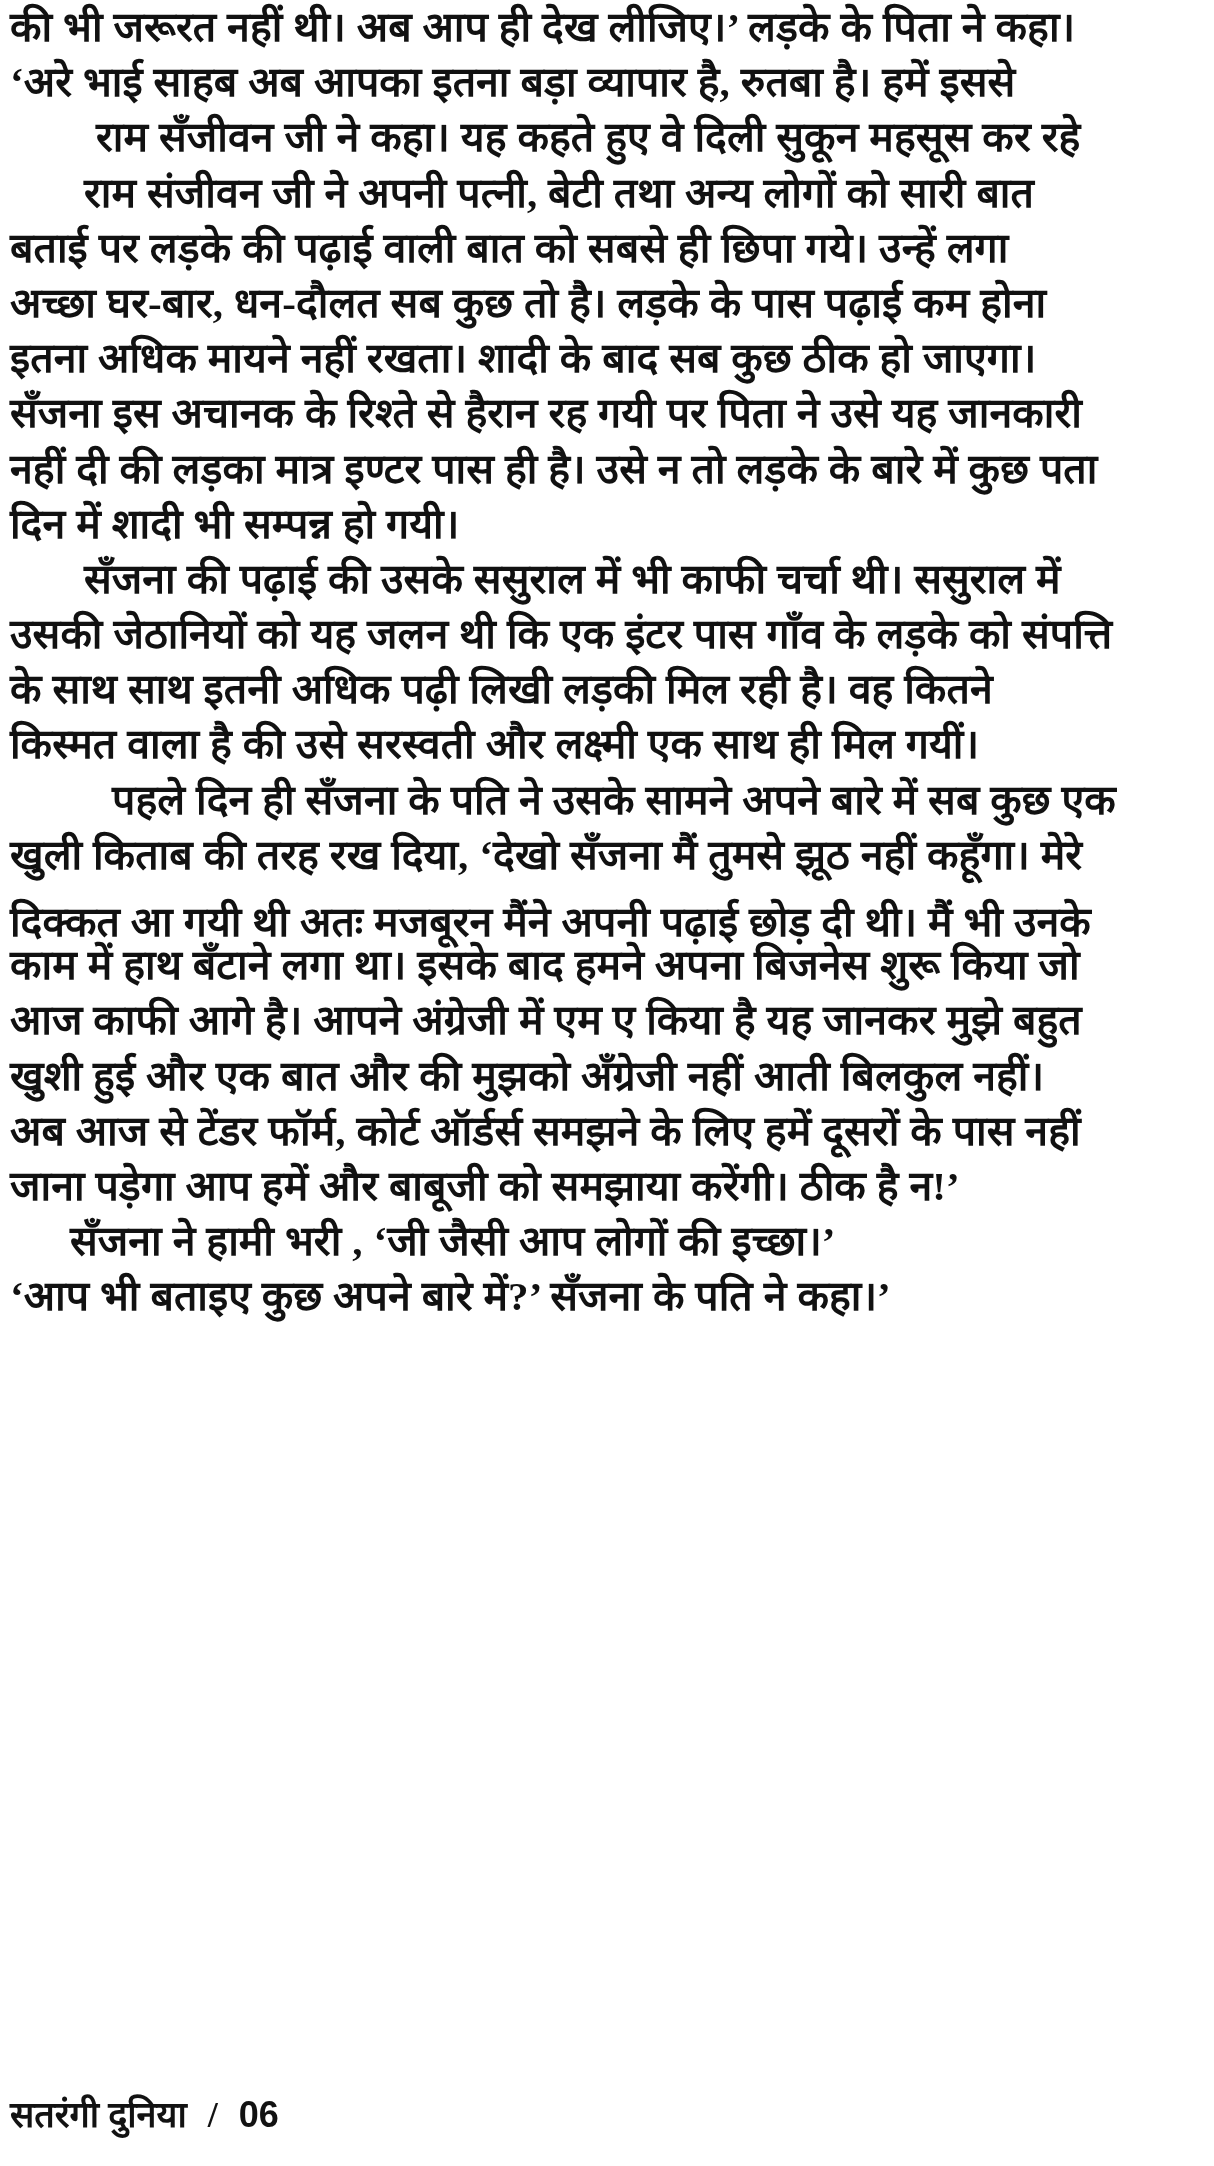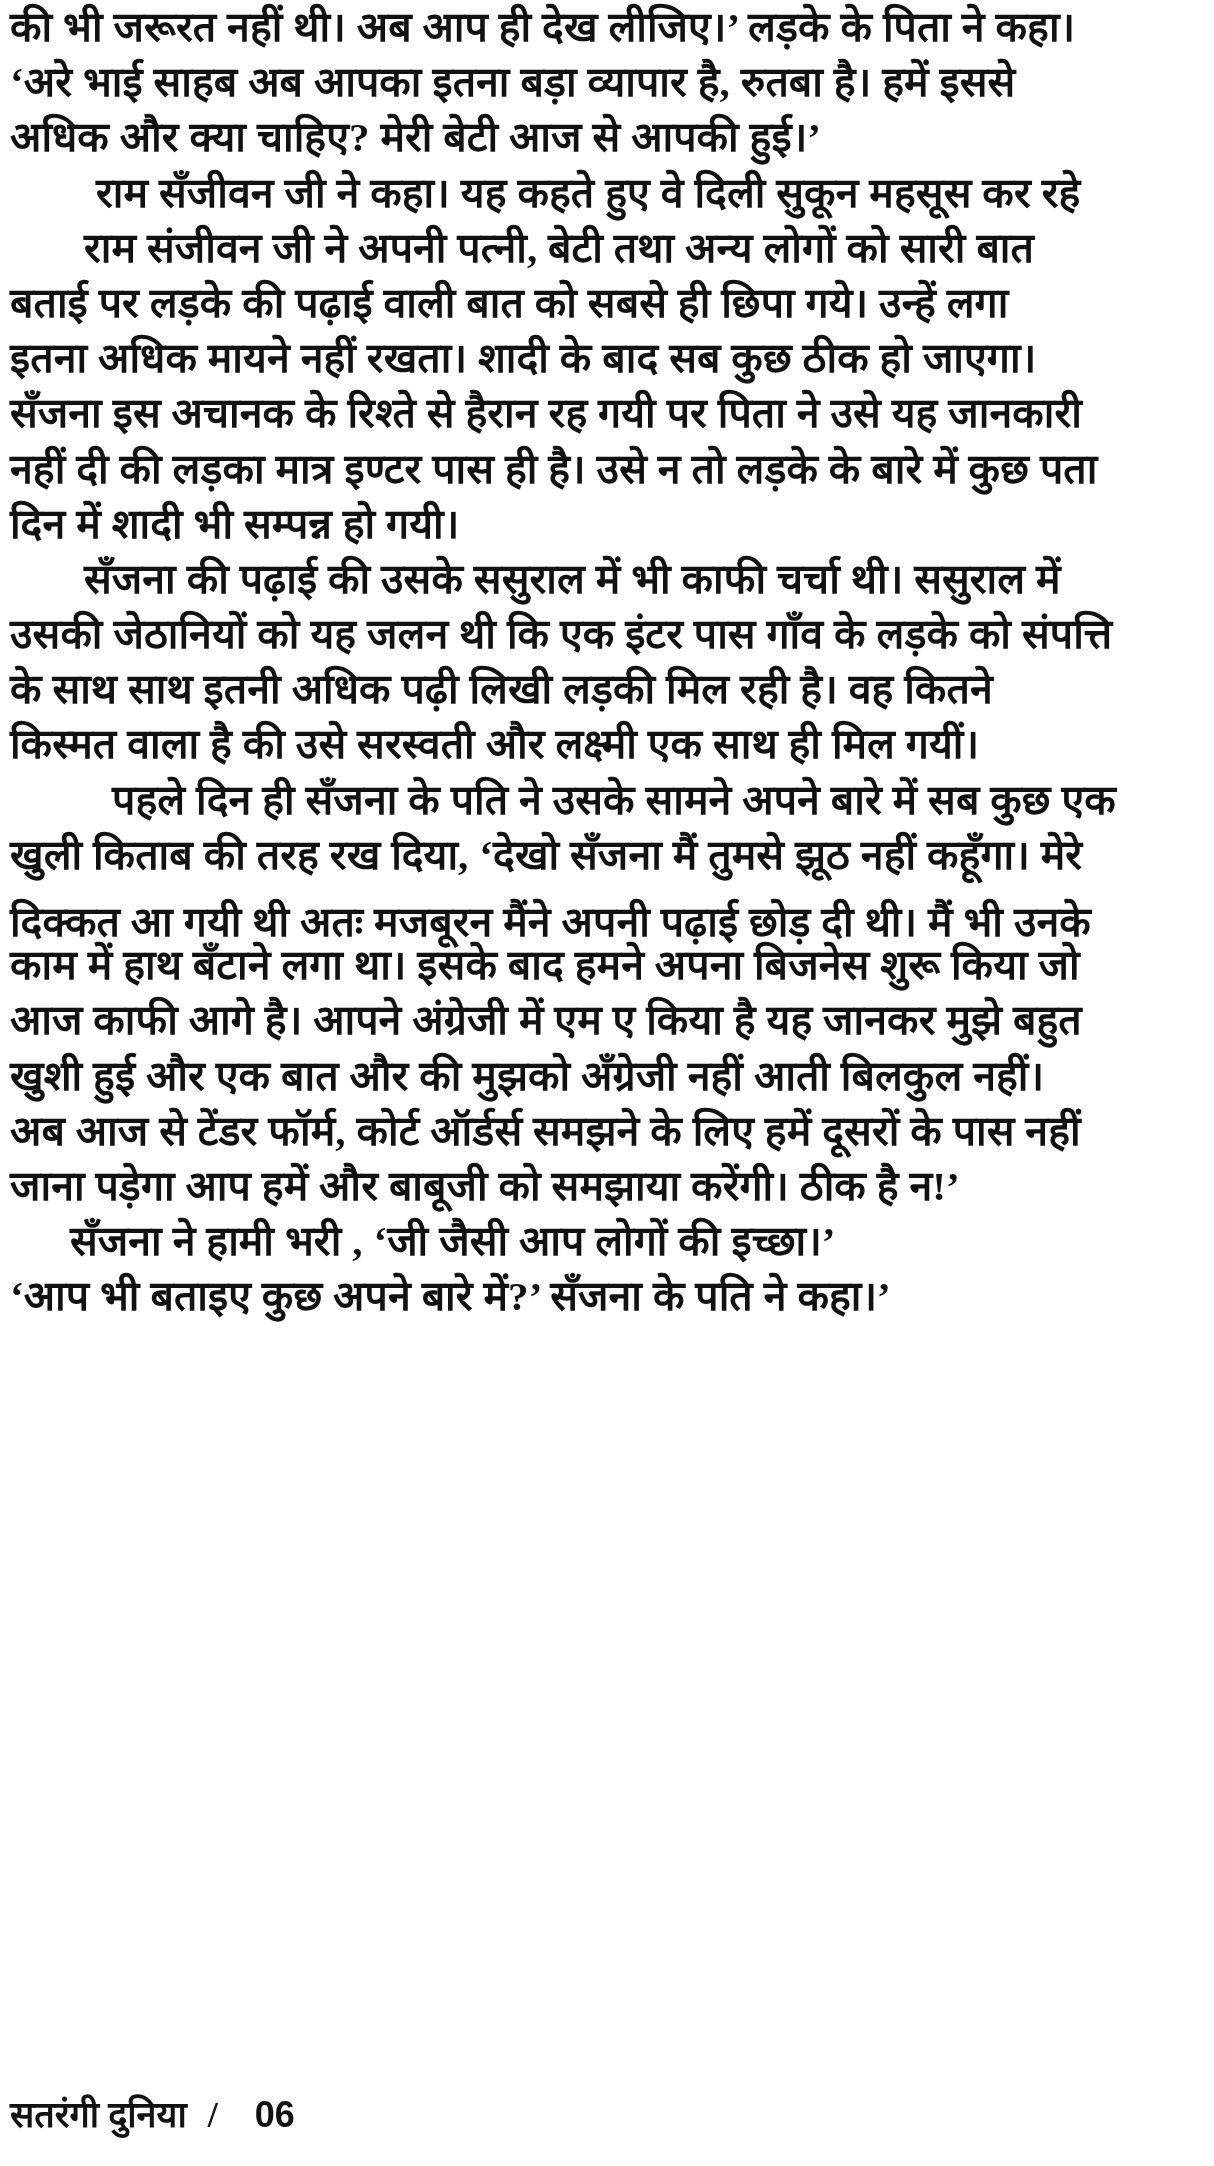"अधिक और क्या चाहिए? मेरी" div.line { html: <div><span>अधिक और क्या चाहिए? मेरी बेटी आज से आपकी हुई।’</span></div> -> none }
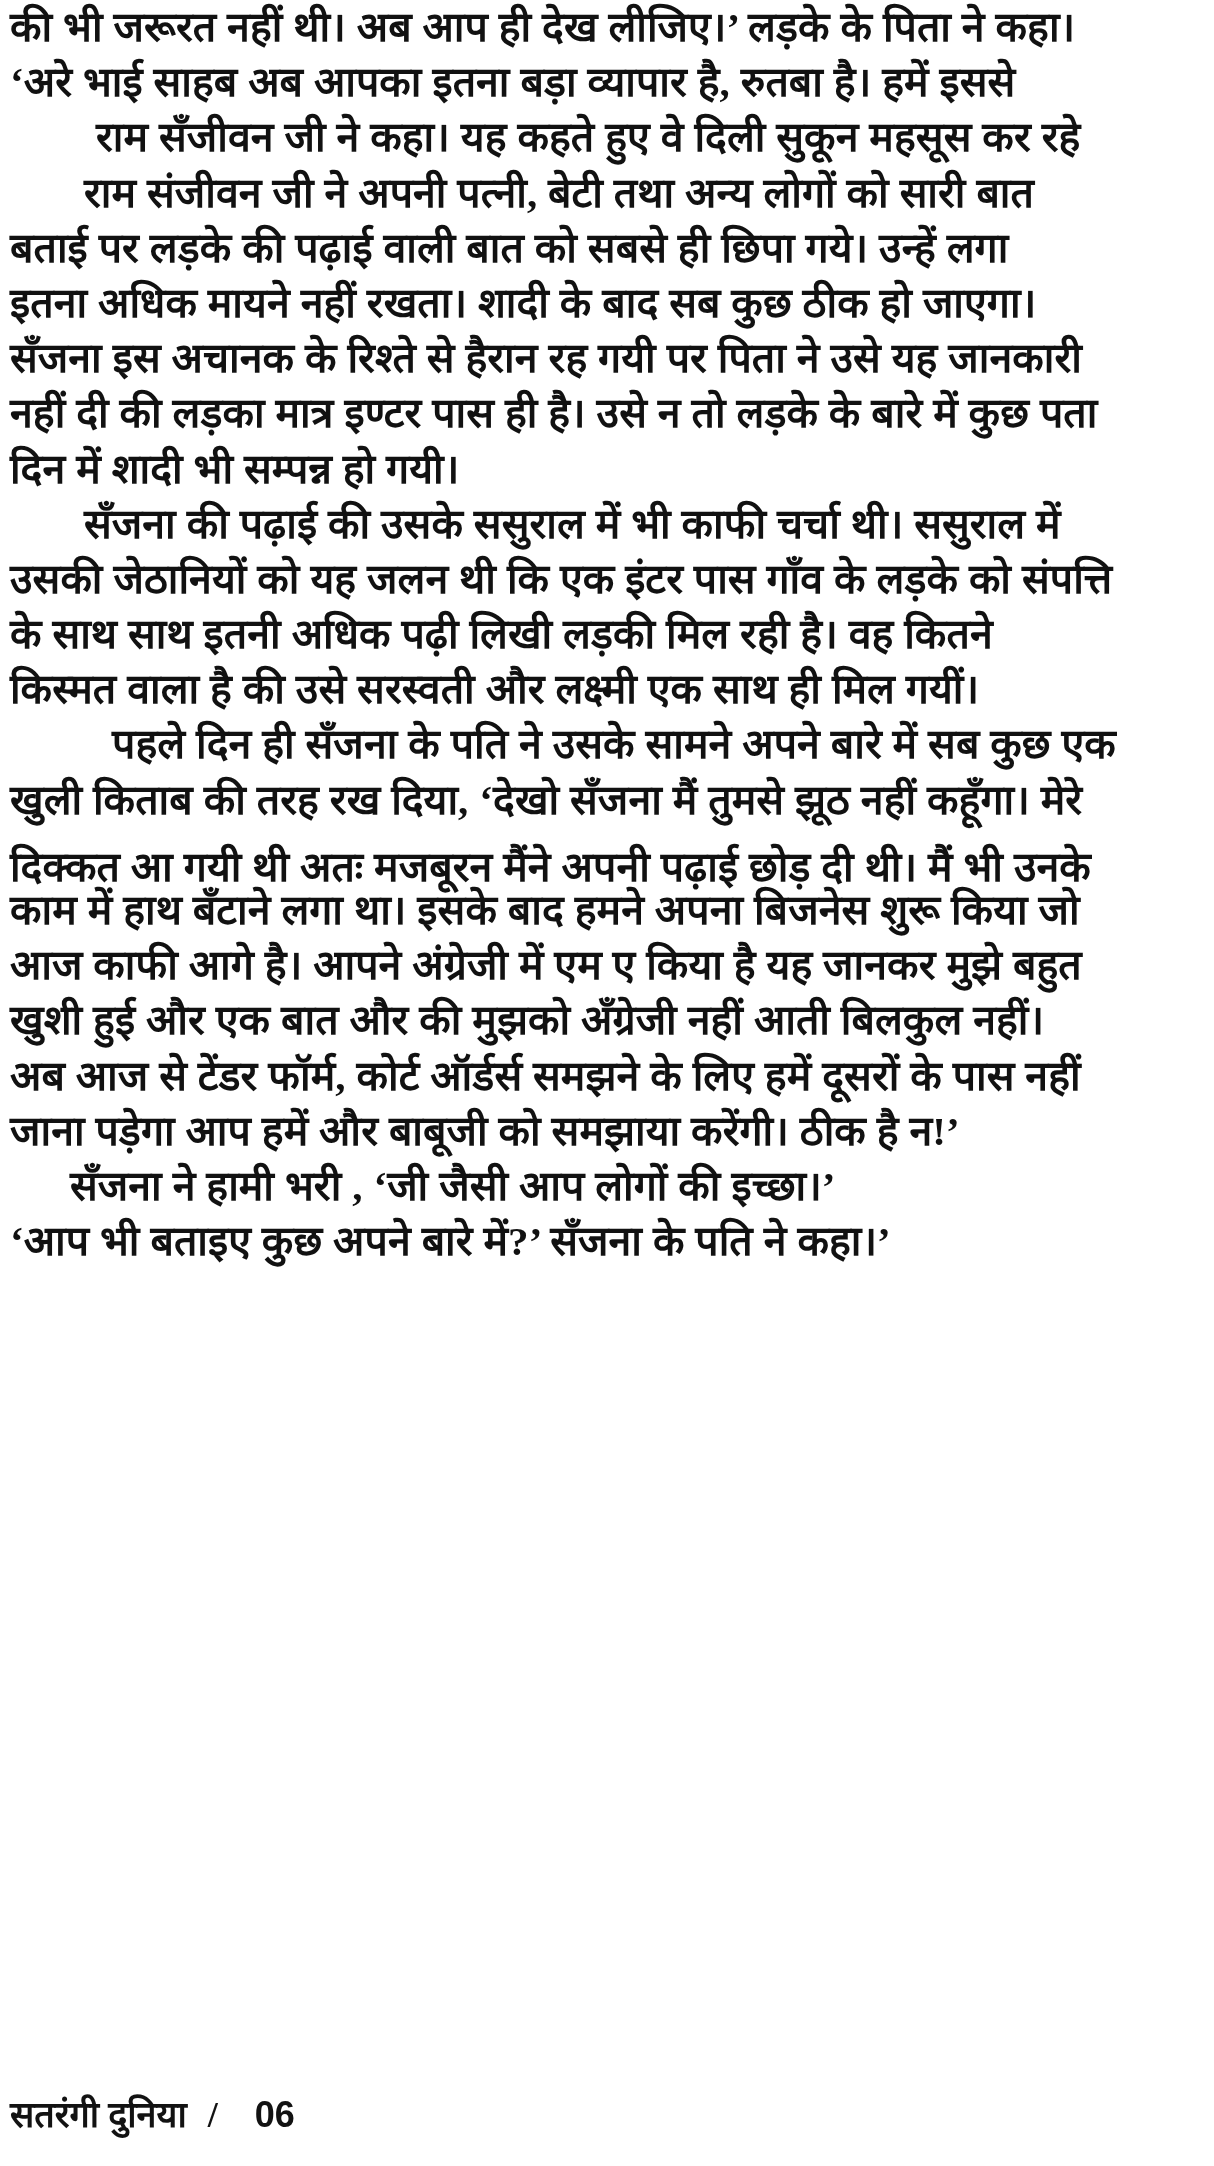"अच्छा घर-बार, धन-दौलत सब कुछ" div.line { html: none -> <div><span>अच्छा घर-बार, धन-दौलत सब कुछ तो है। लड़के के पास पढ़ाई कम होना</span></div> }
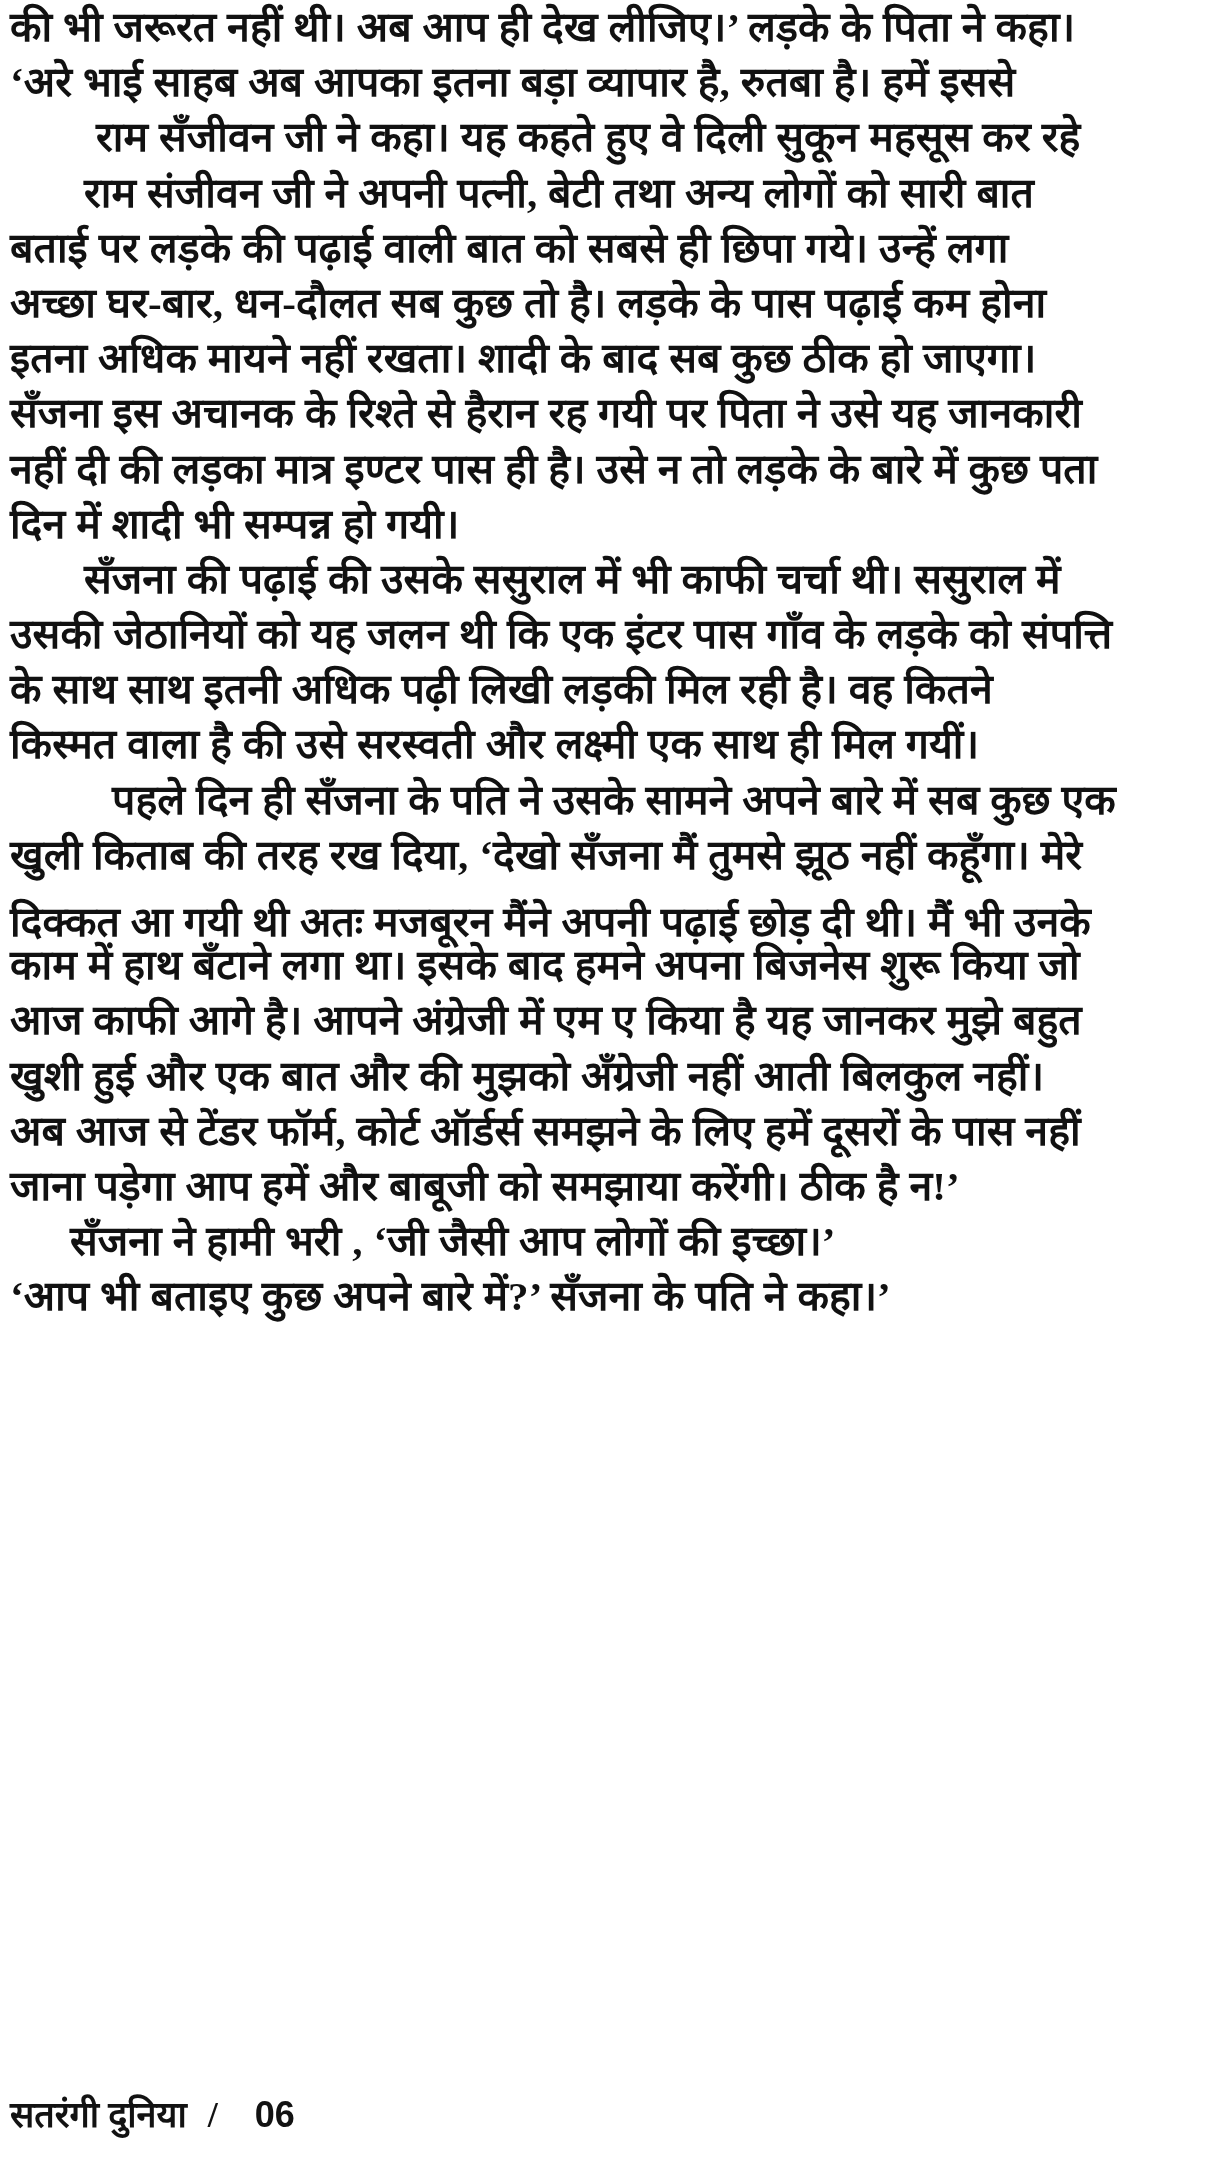"06" span.pageno { margin-left: 28px -> 12px }
